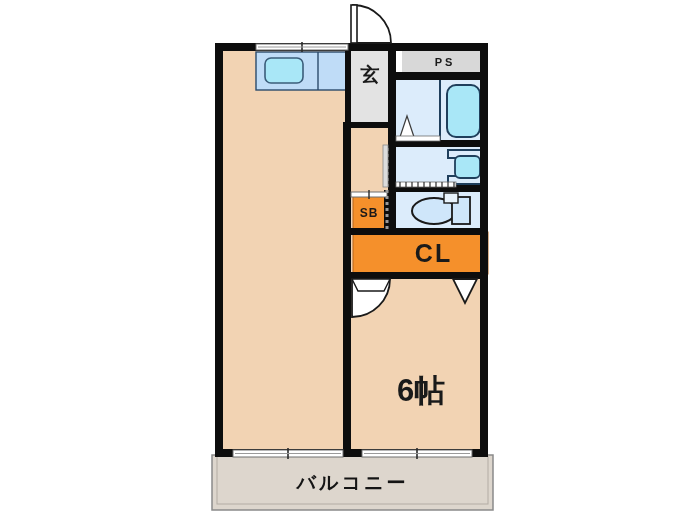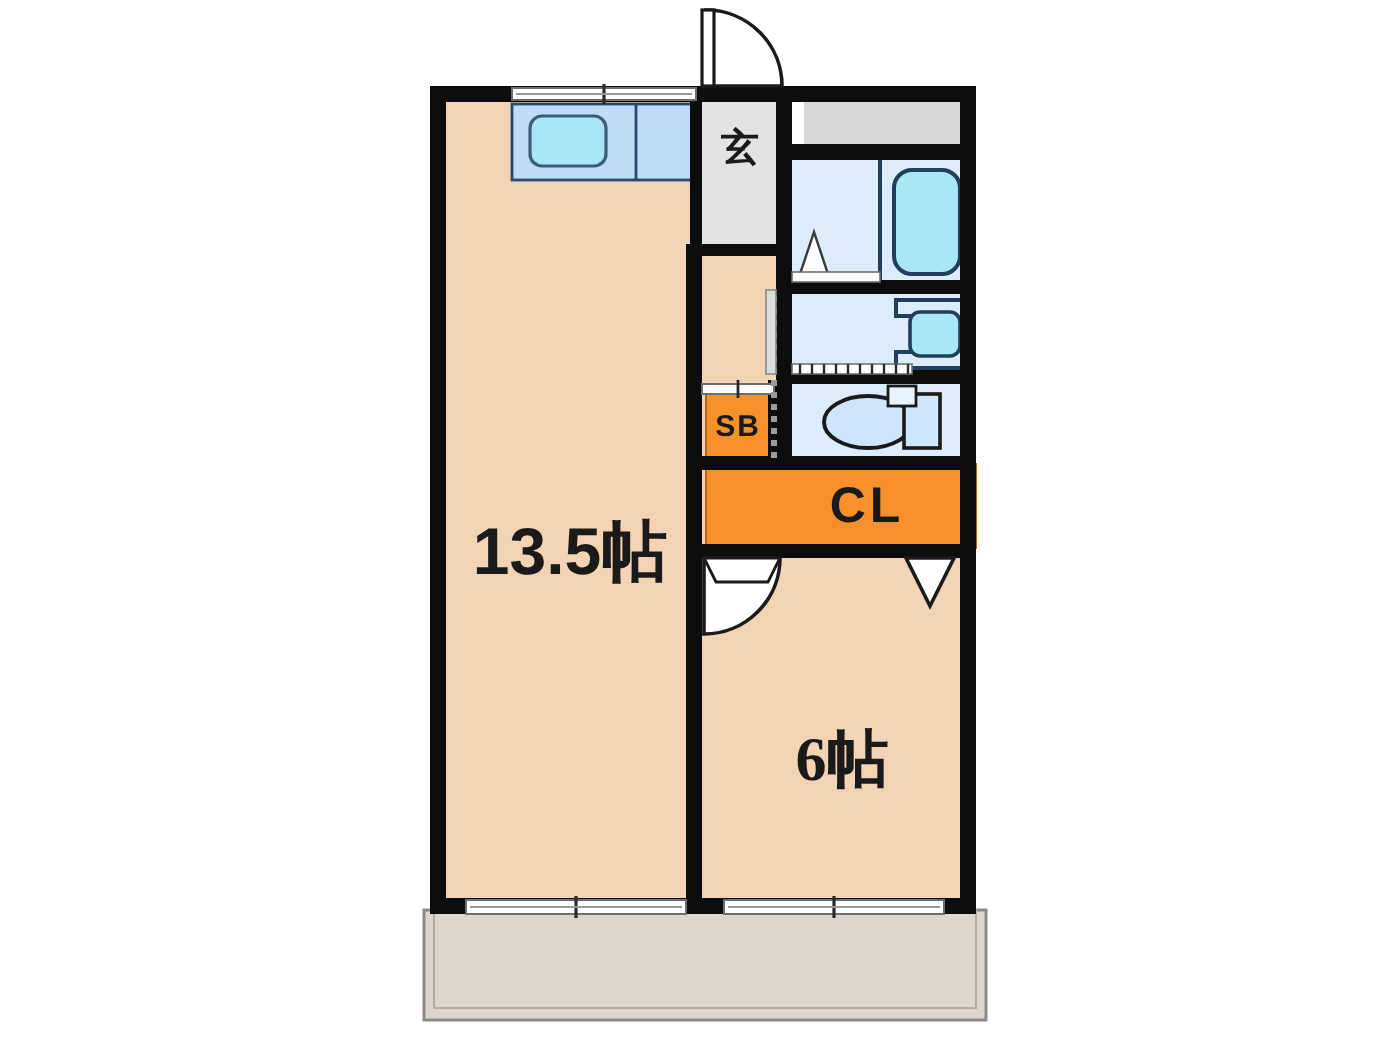"PS" div.lbl { html: none -> <div>PS</div> }
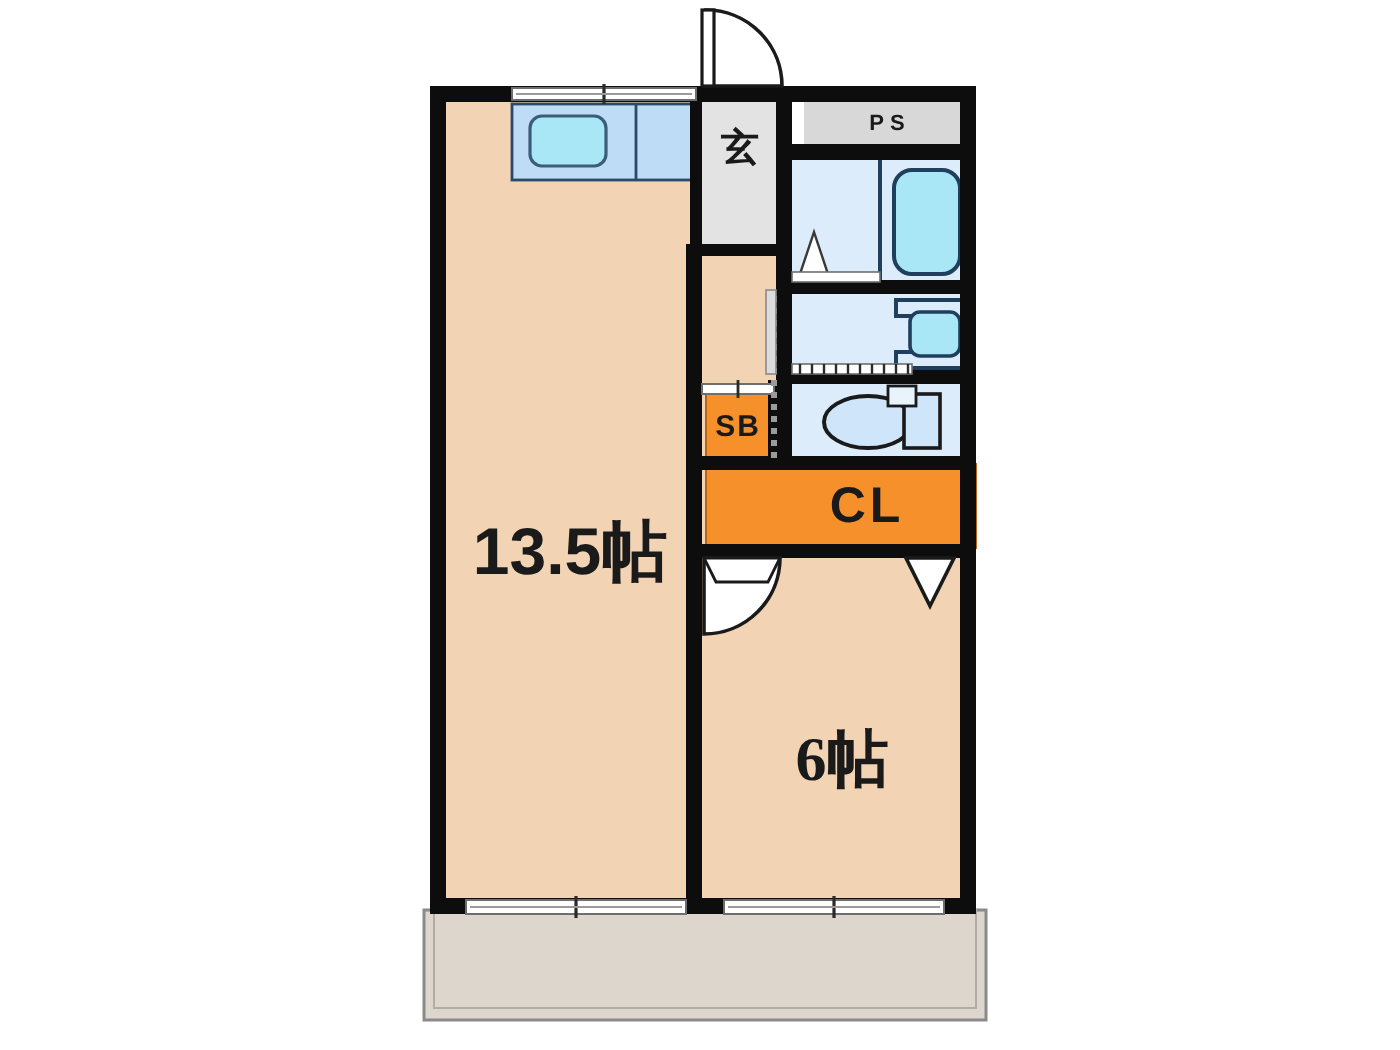"SB" .lbl-sb { font-size: 15px -> 12px }
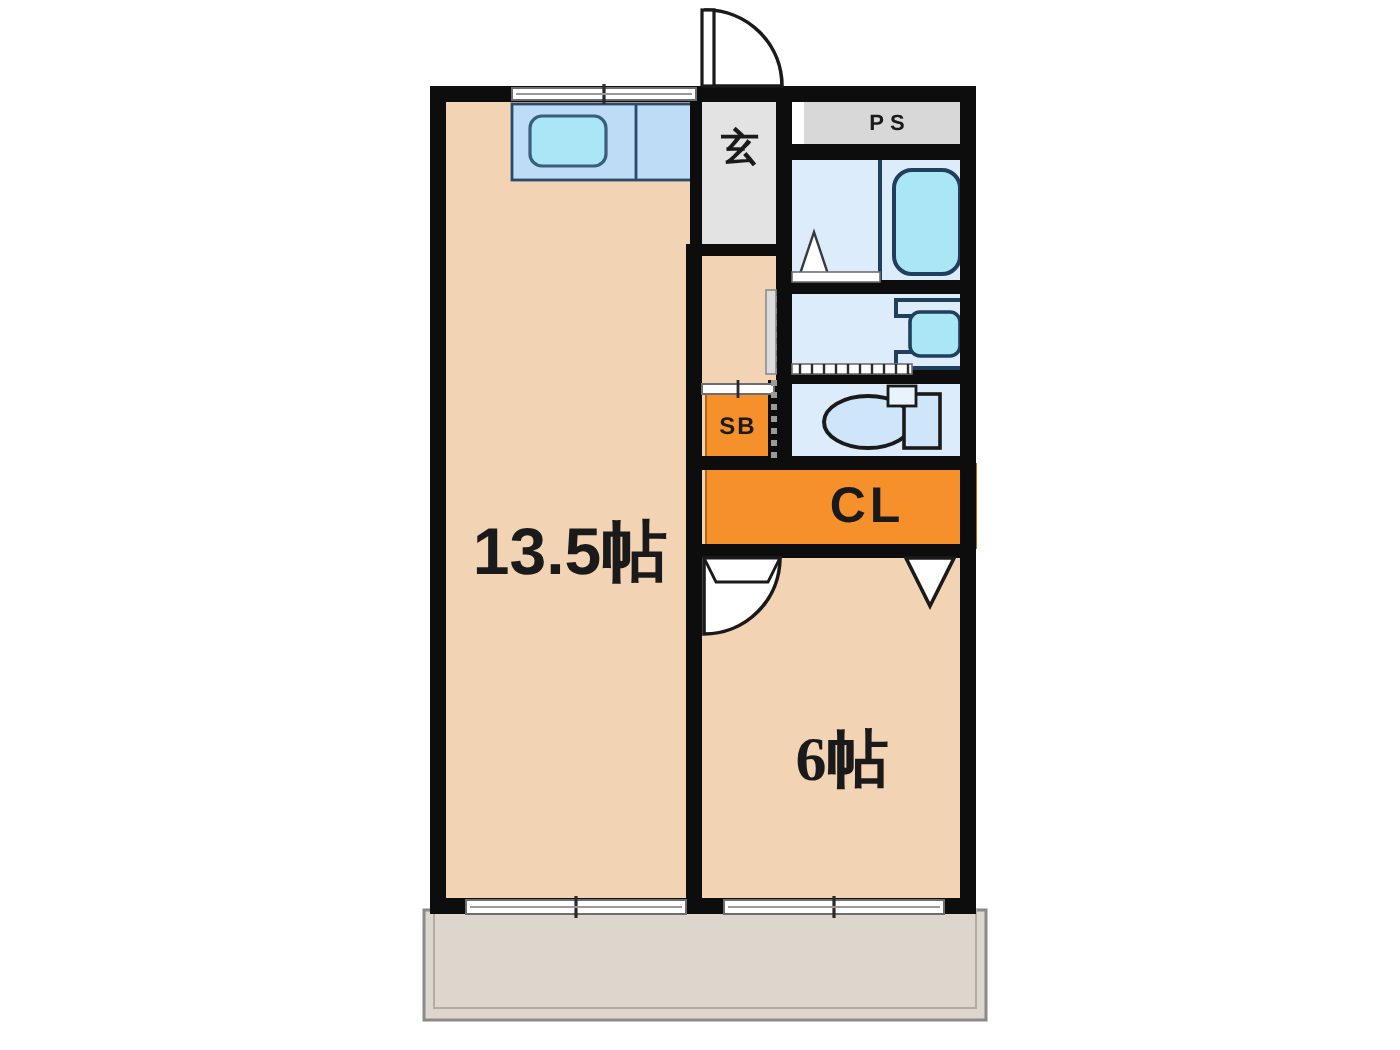"13.5帖" div.lbl { html: <div>13.5帖</div> -> none }
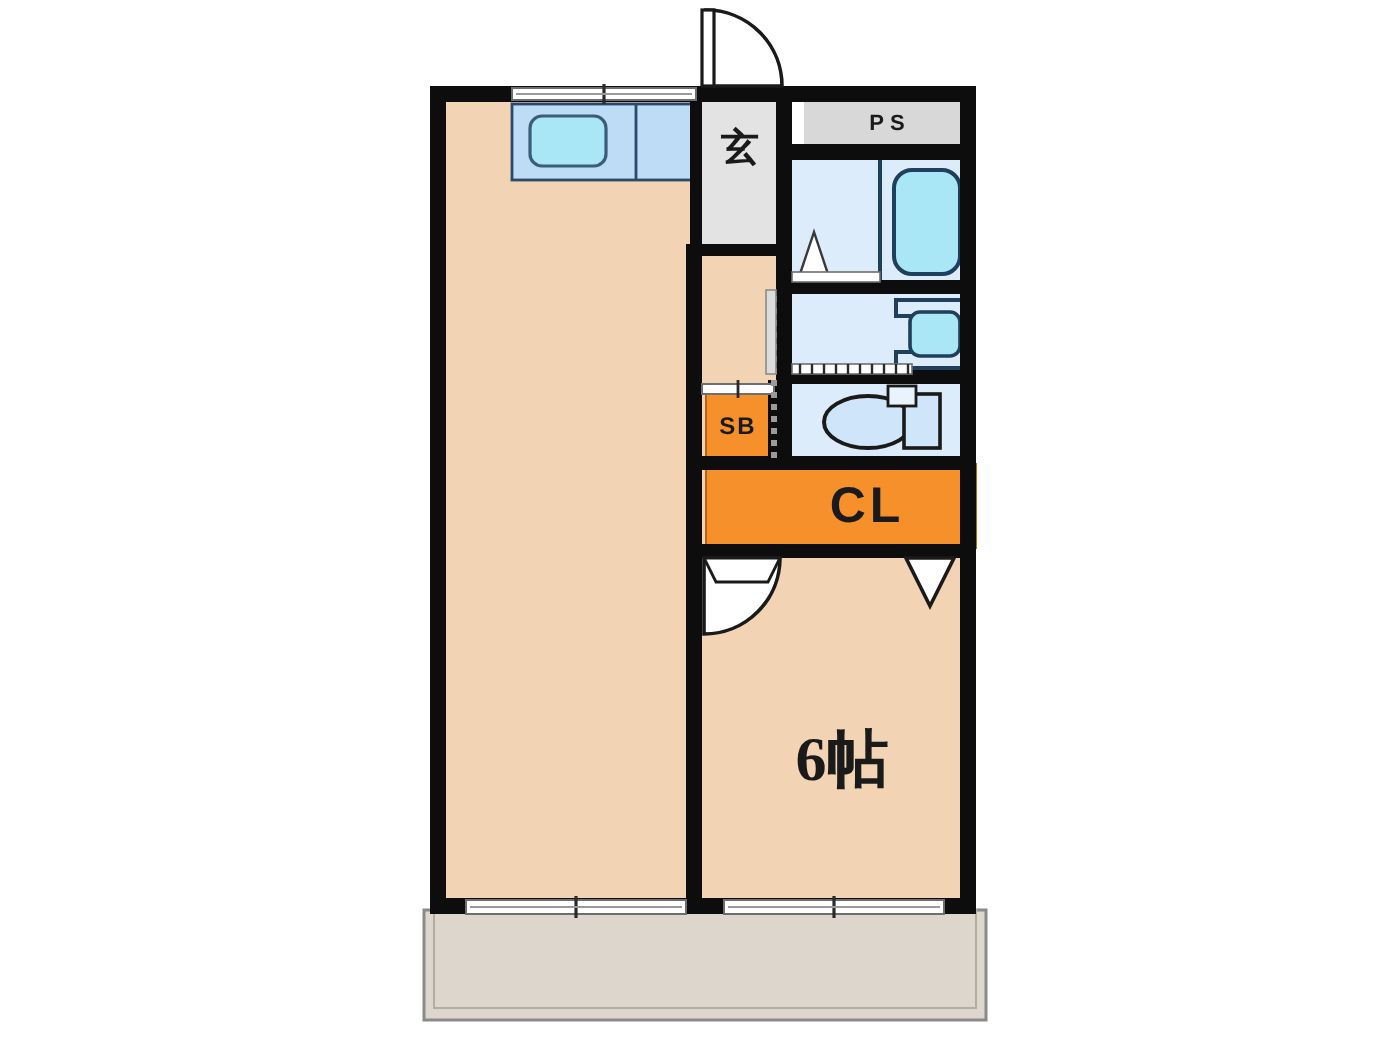"6帖" div.lbl { font-family: Liberation Serif, serif -> none; top: 360px -> 371px }
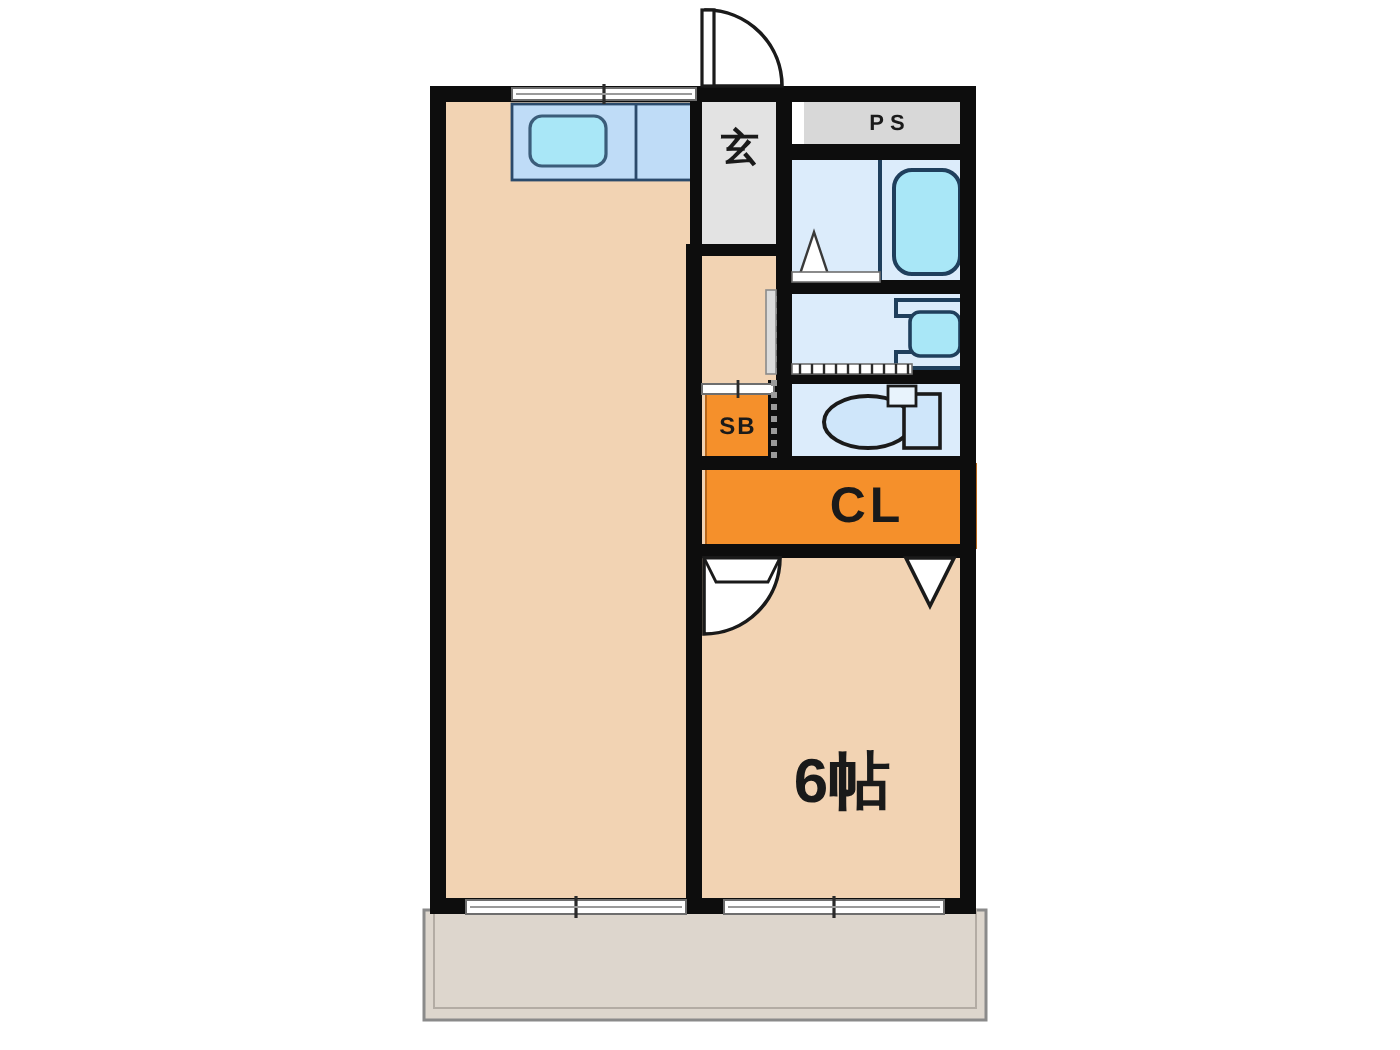"バルコニー" div.lbl { html: none -> <div>バルコニー</div> }
